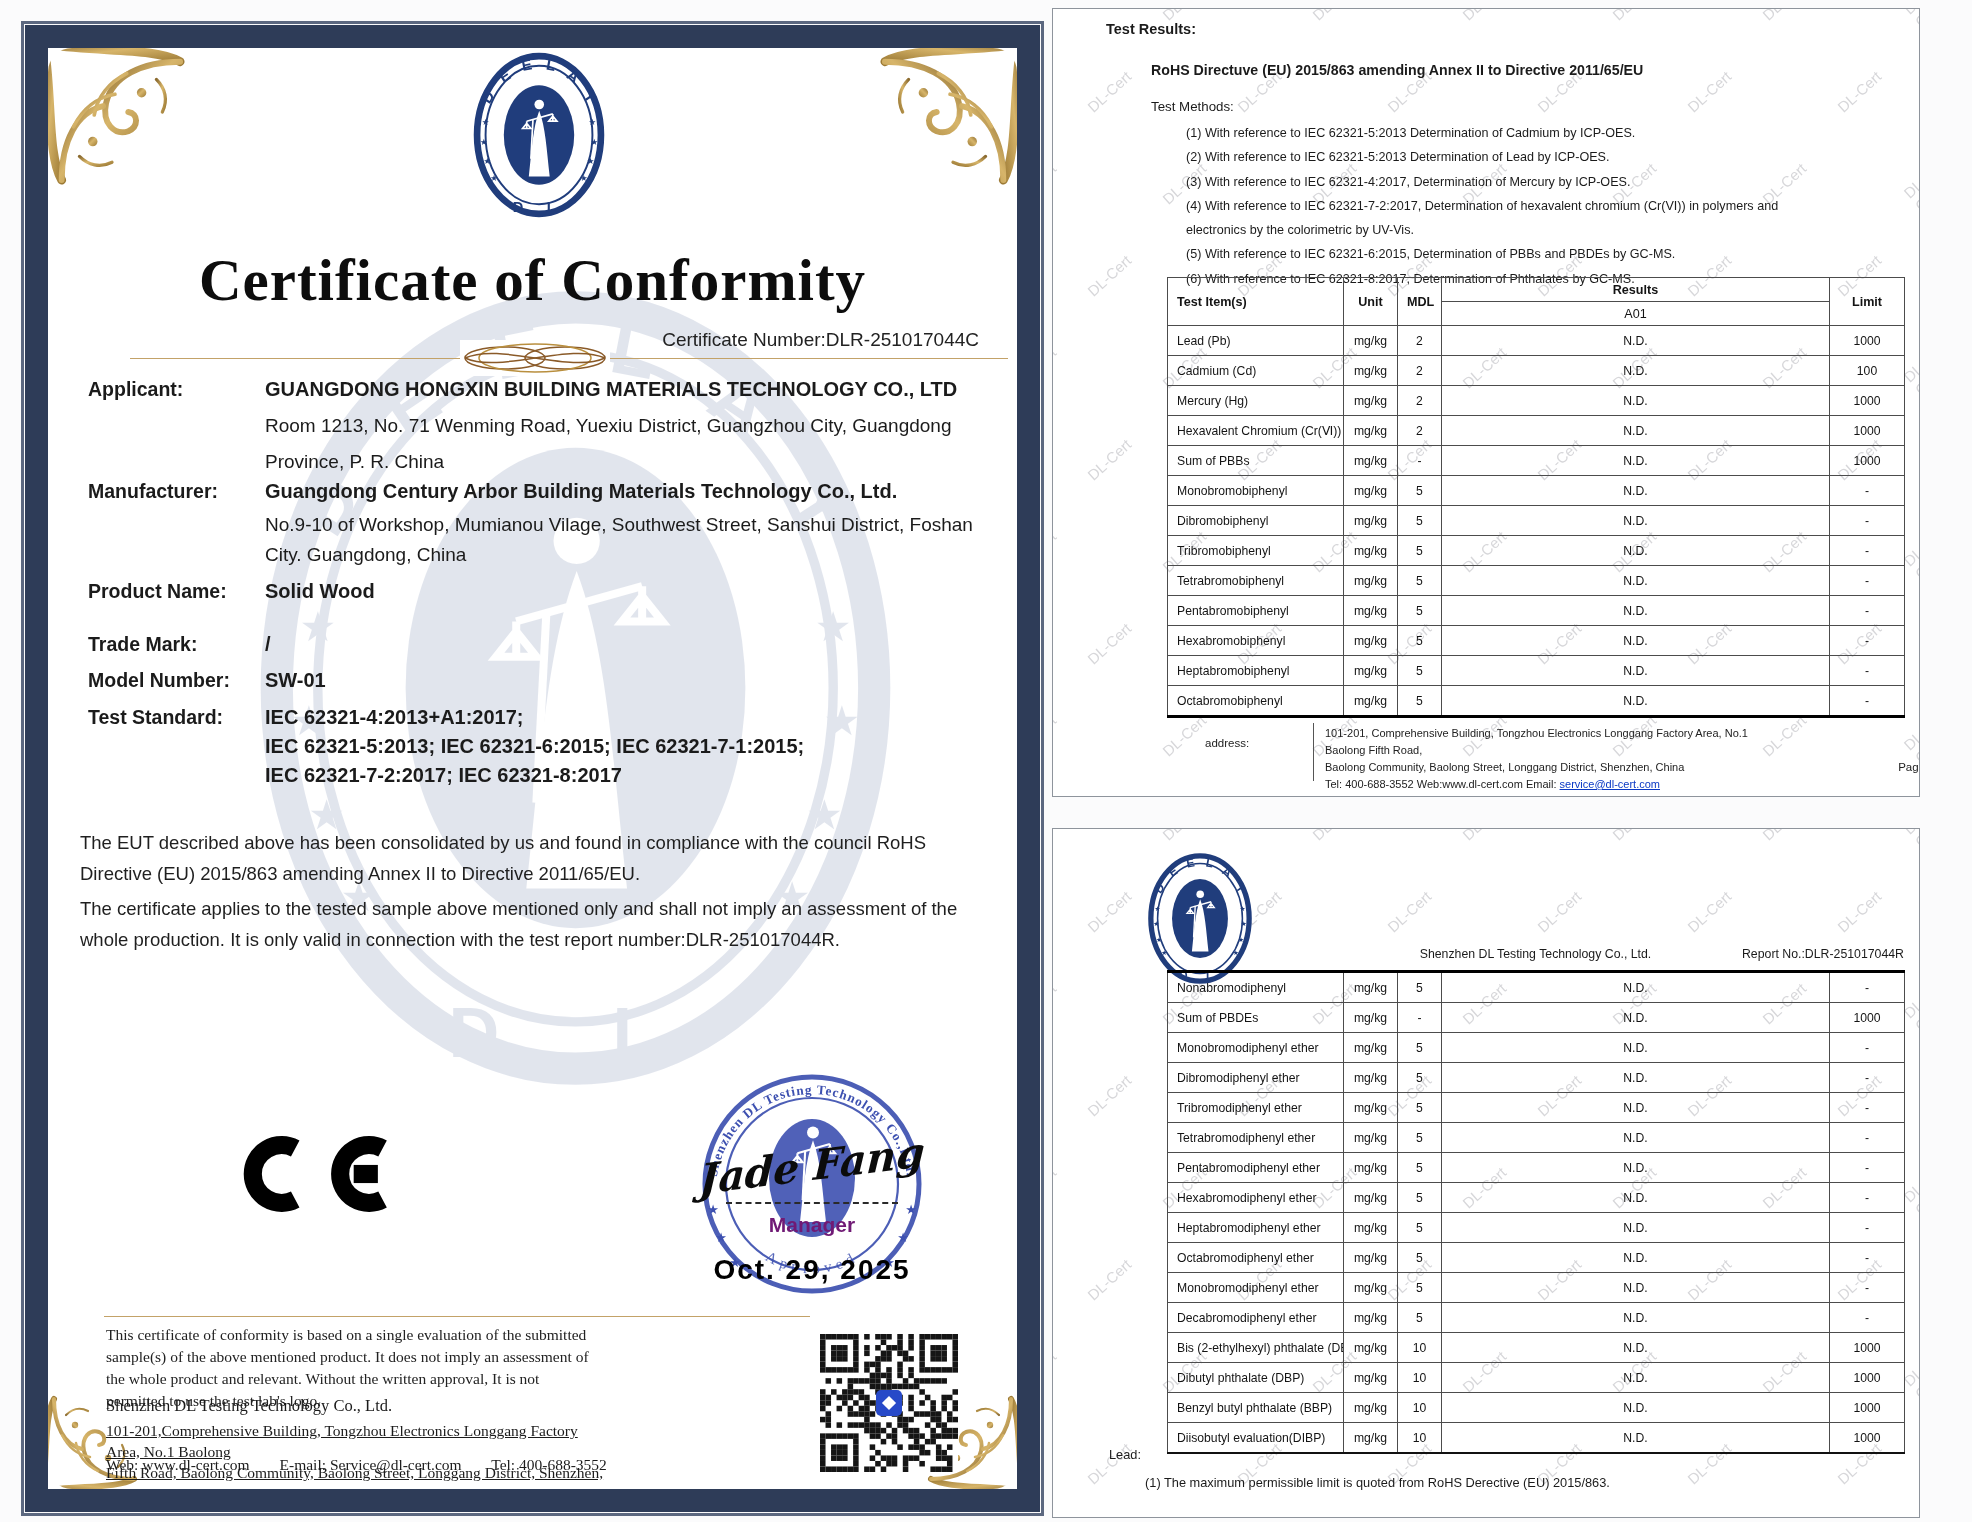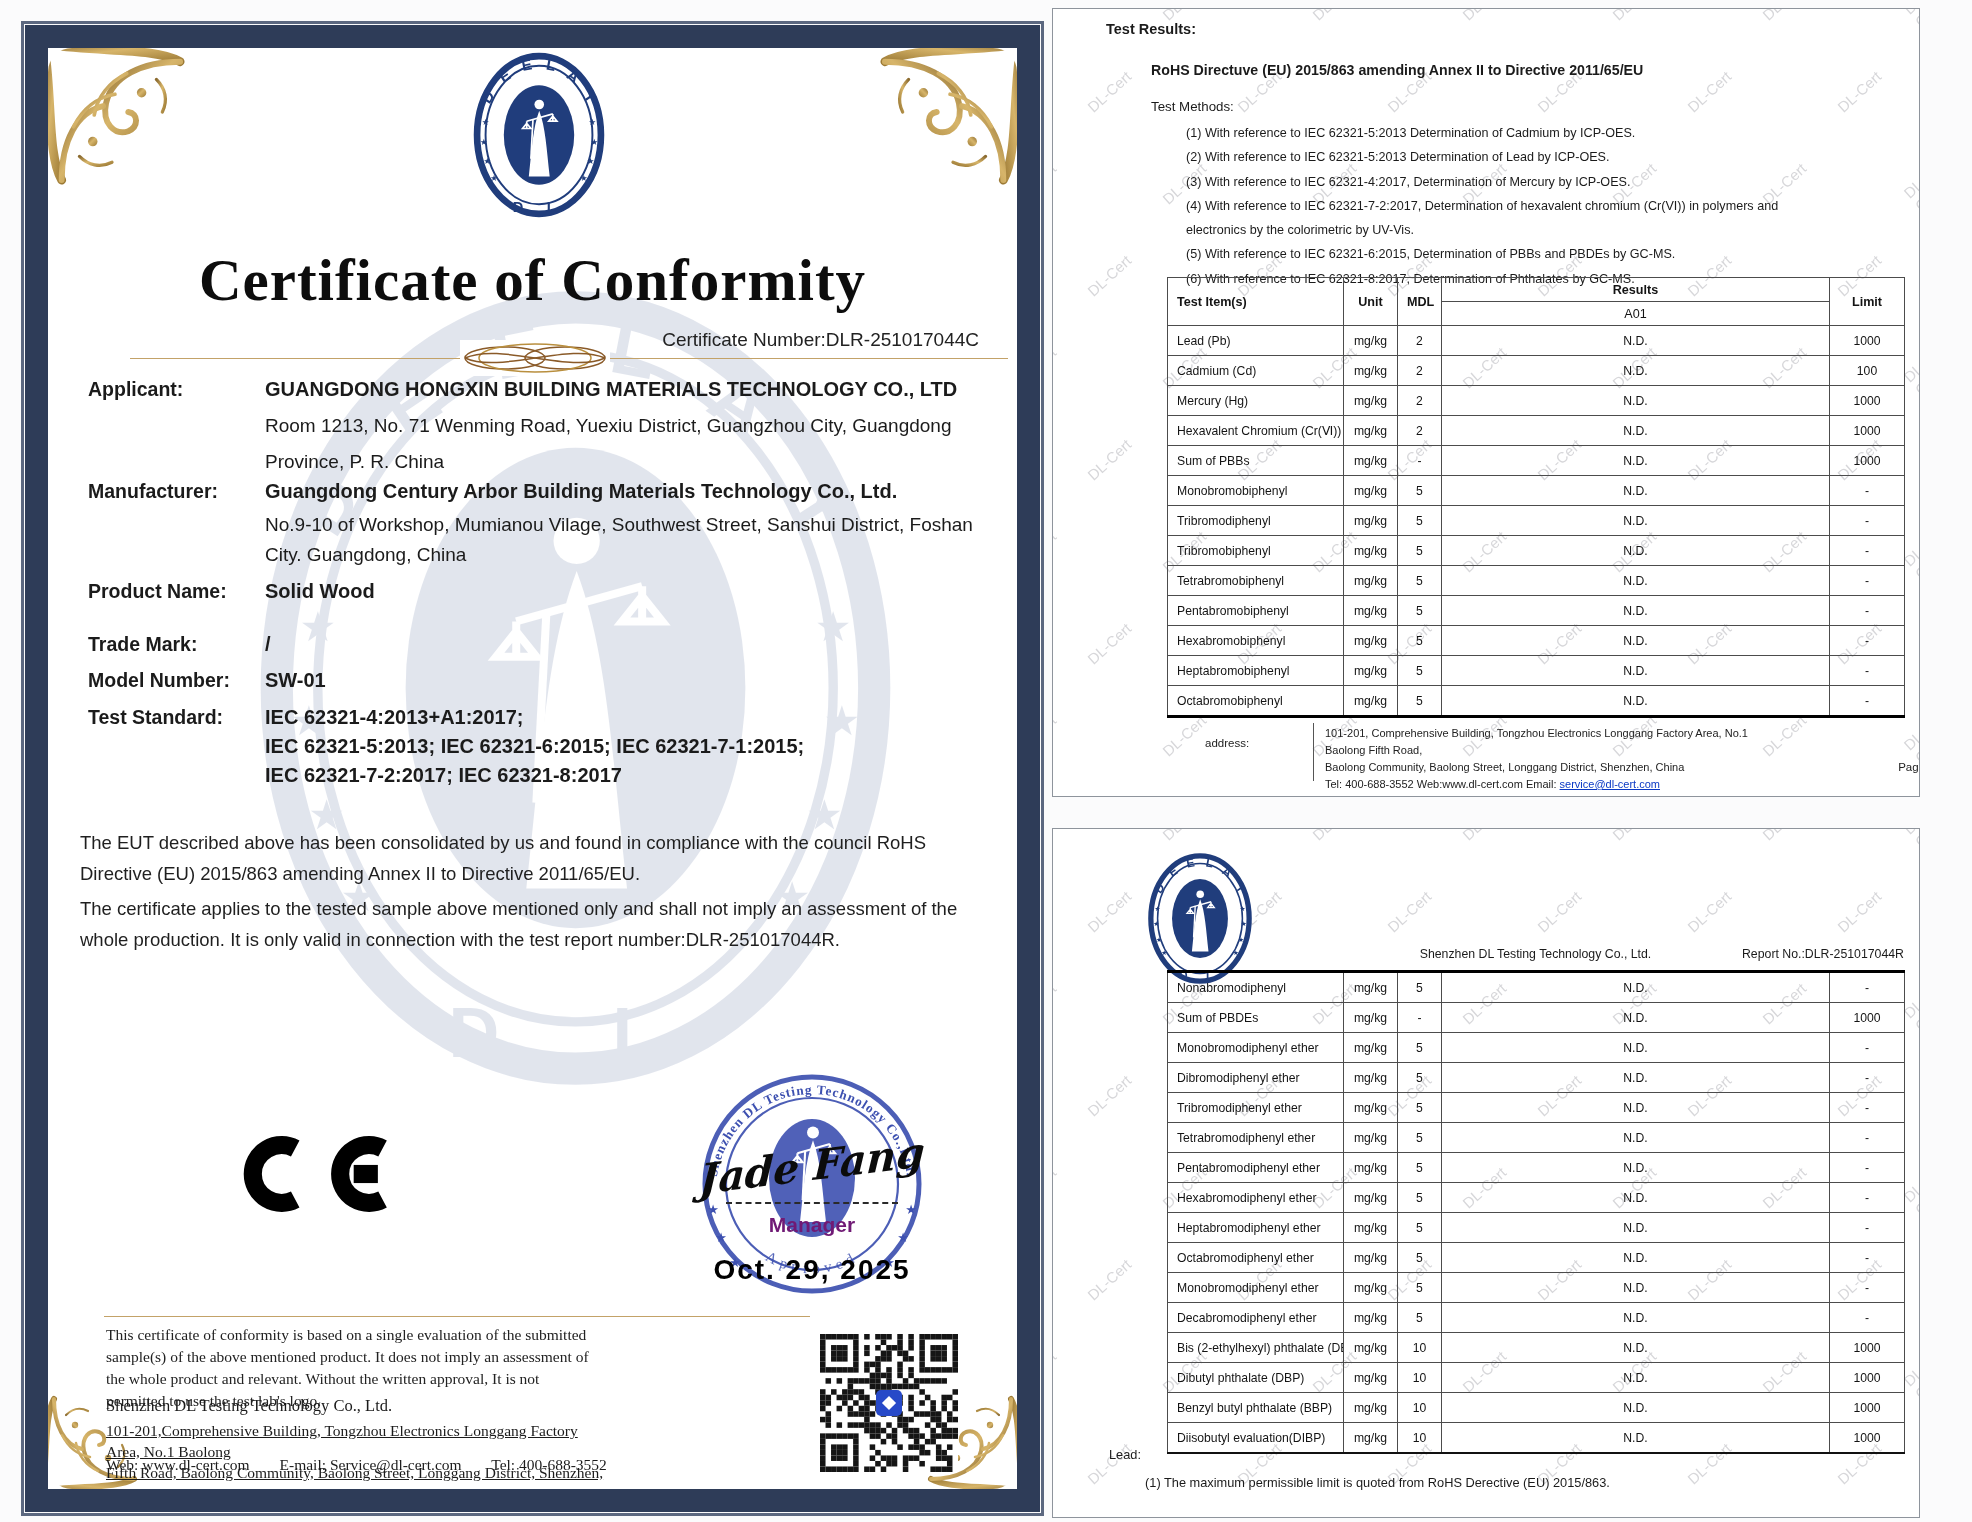"Tribromodiphenyl" td { text: Tribromodiphenyl -> Dibromobiphenyl }
